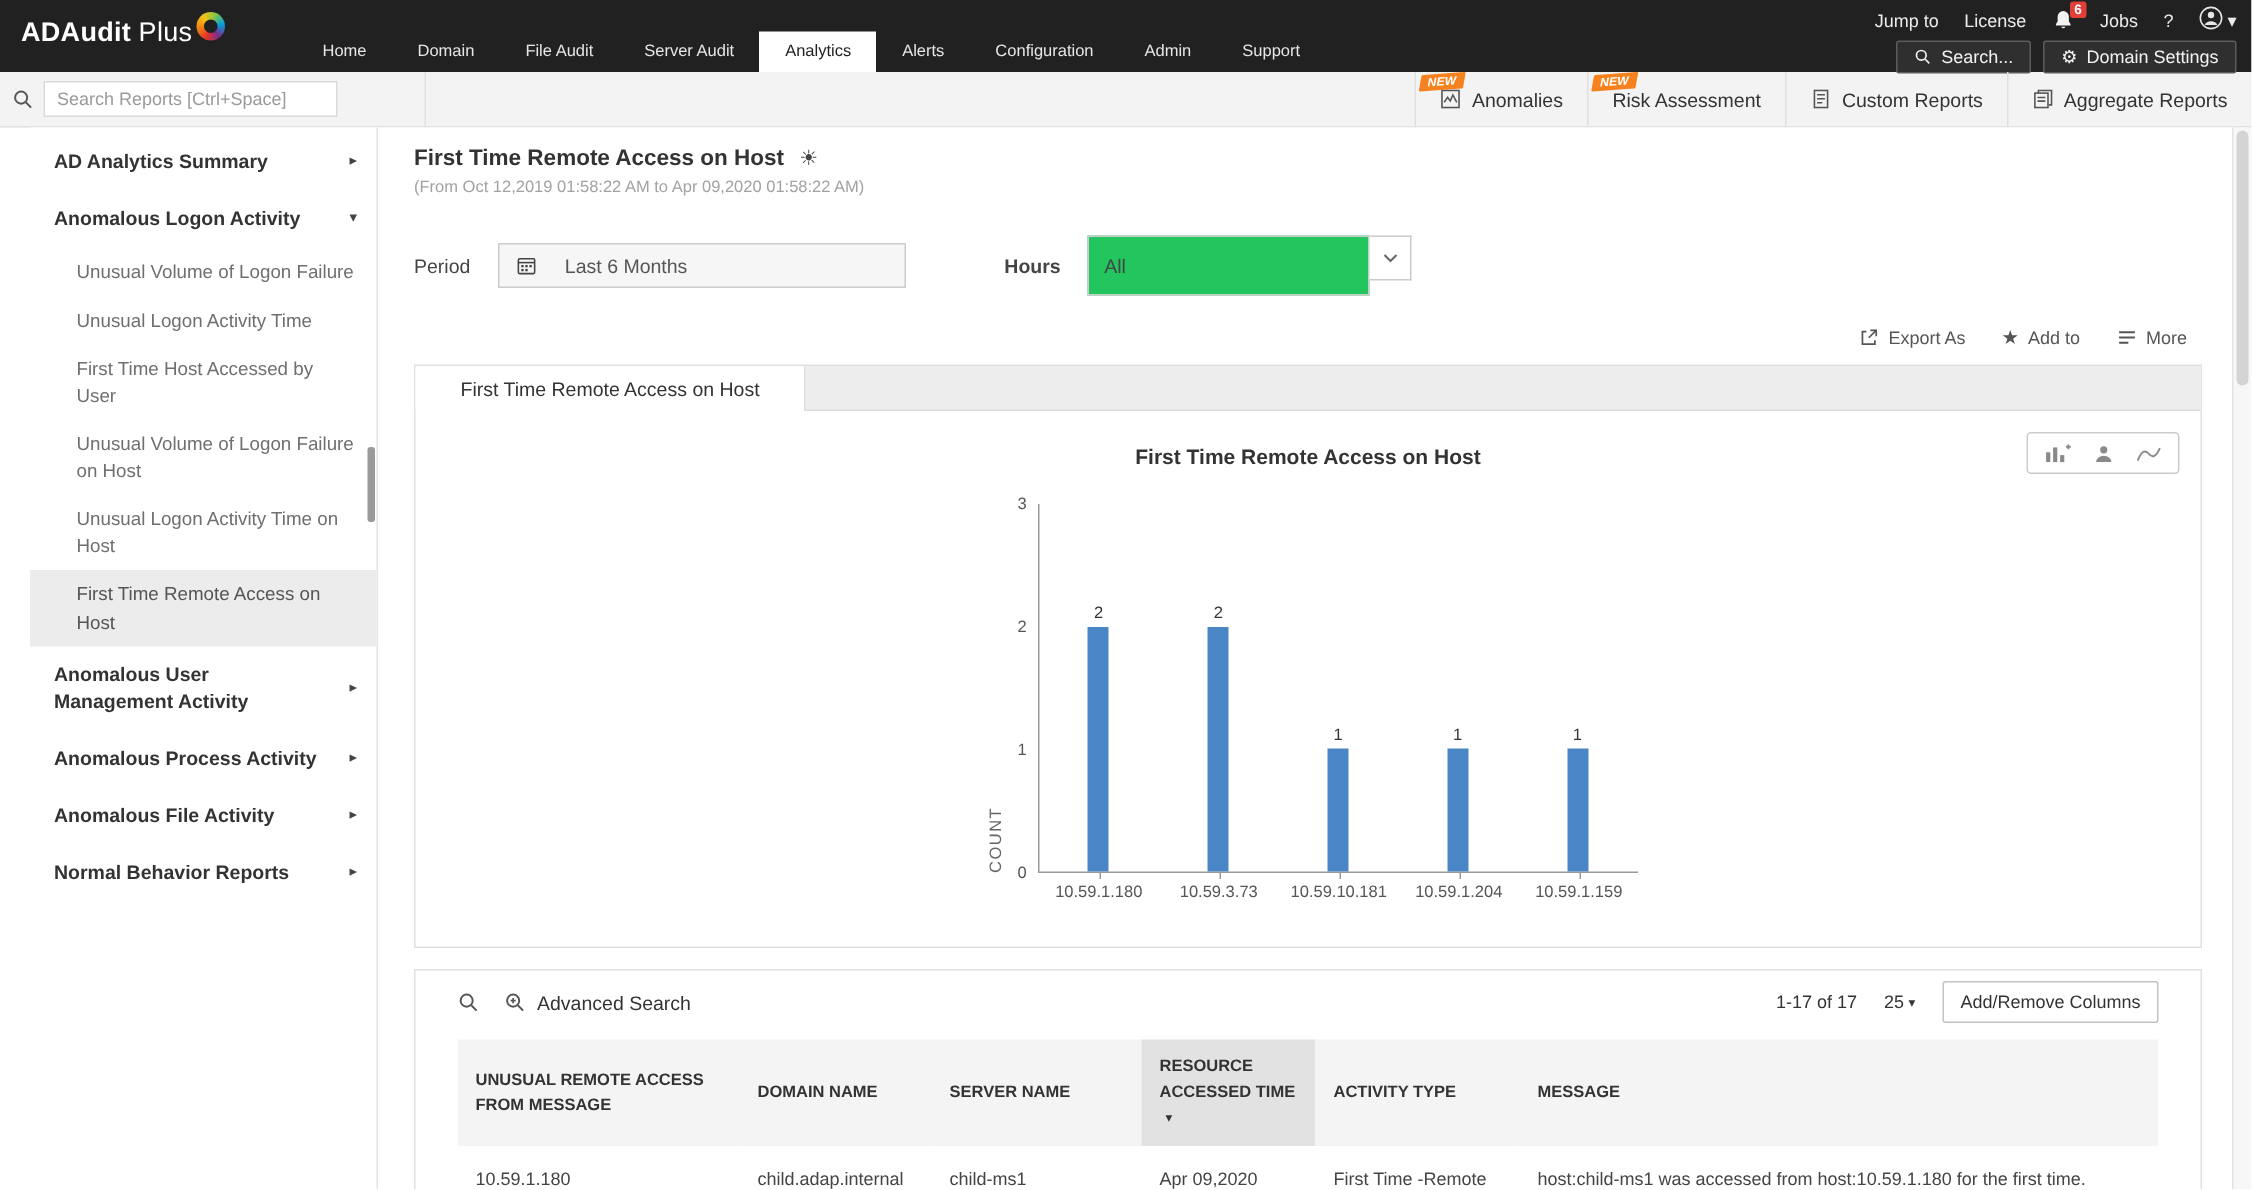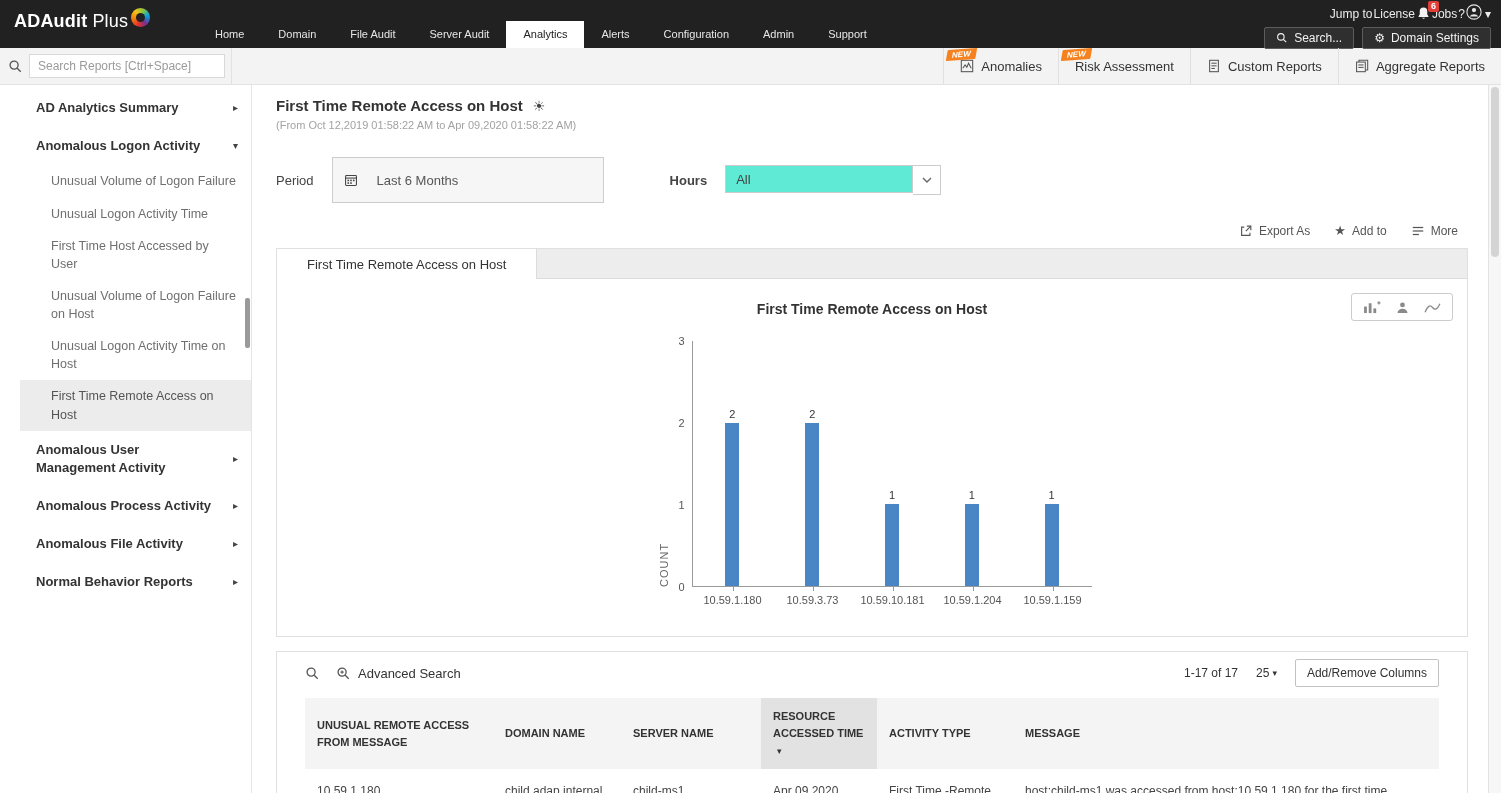"Jump to" .tr-row1 { gap: 1px -> 17px }
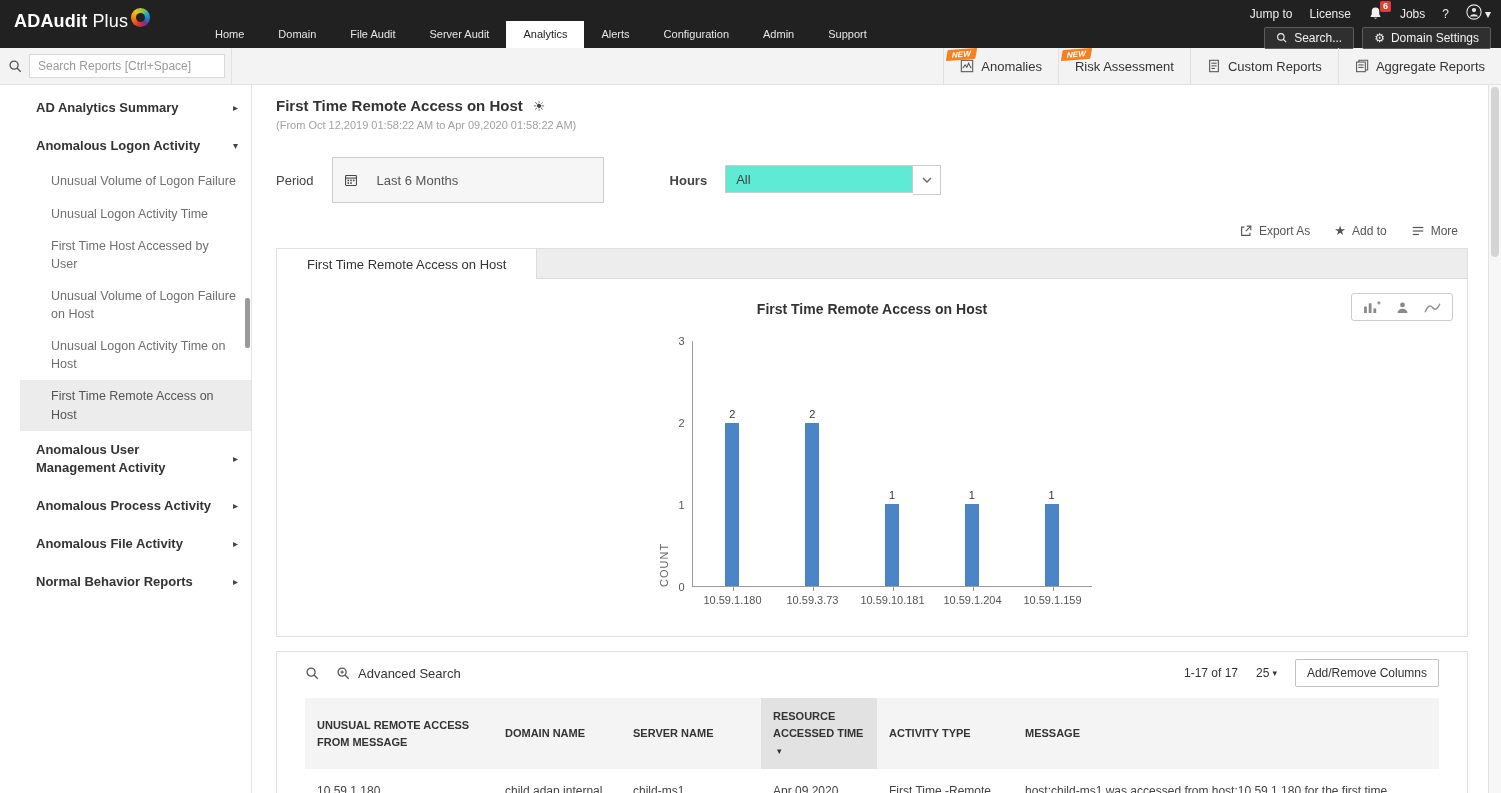"Search Reports [Ctrl+Space]" .subbar-left { width: 232px -> 284px }
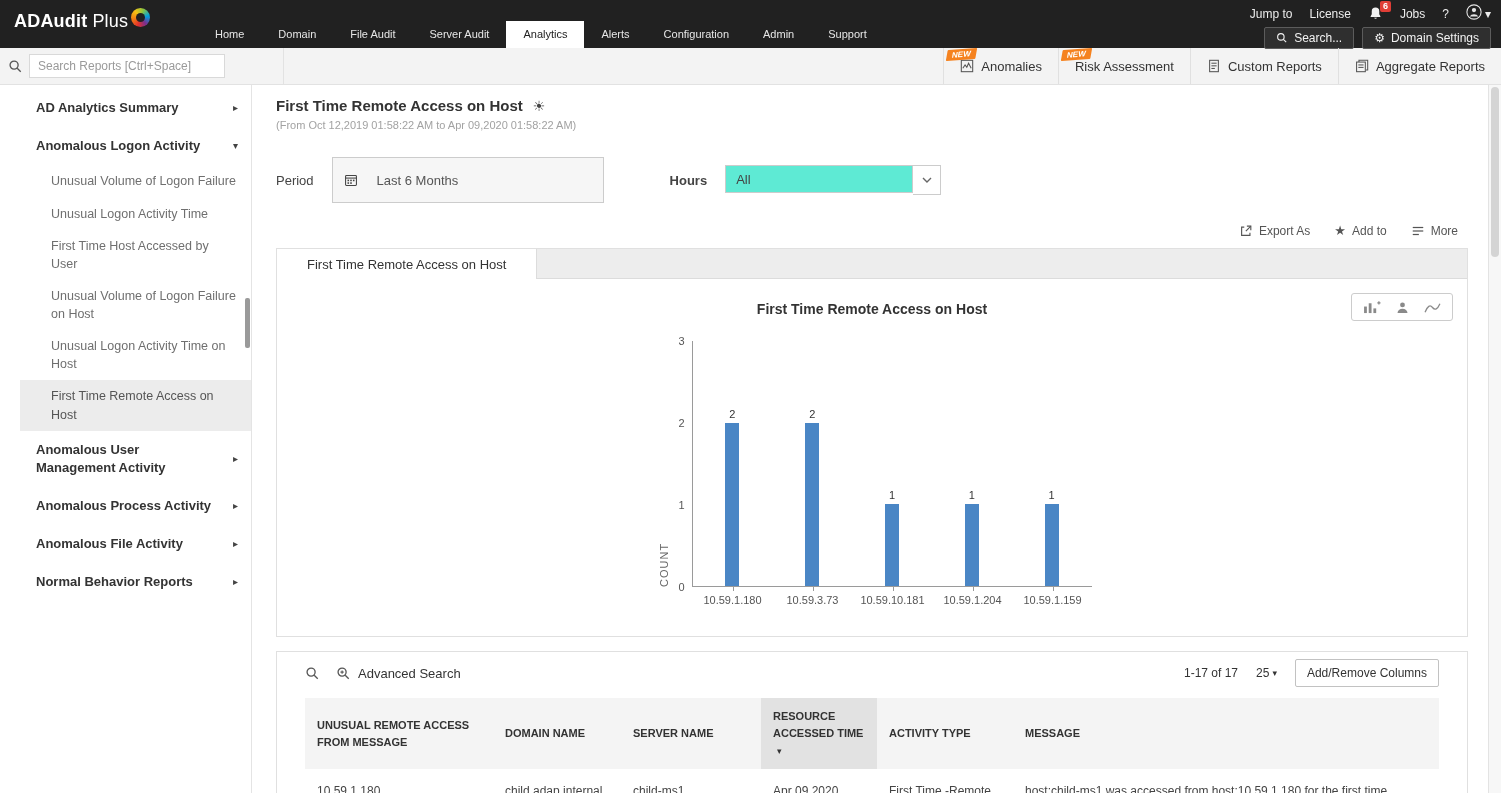"Last 6 Months" .period-control { height: 46px -> 30px }
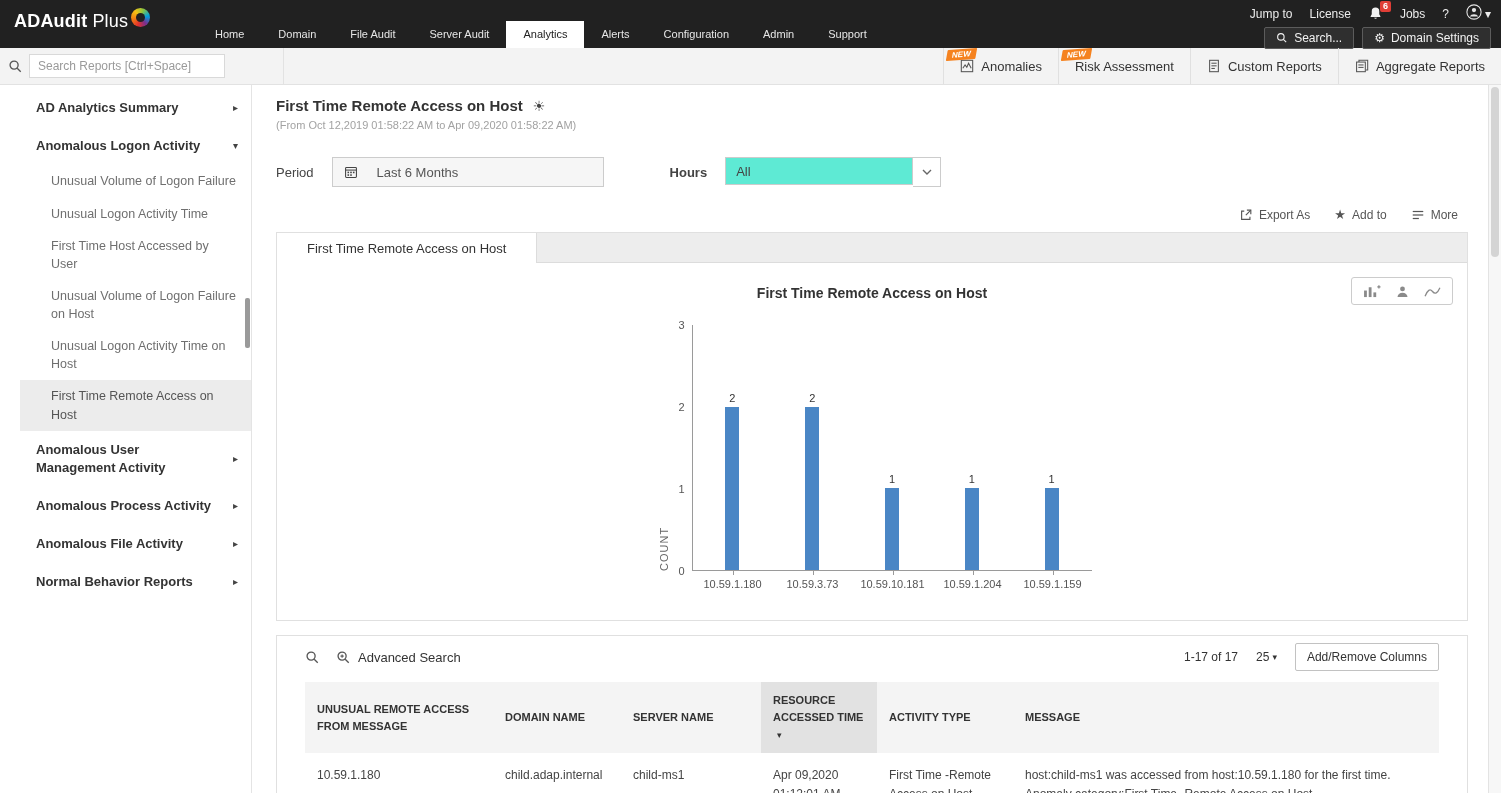"All" .select2 .val { background: #5eead4 -> #22c55e; height: 28px -> 40px }
